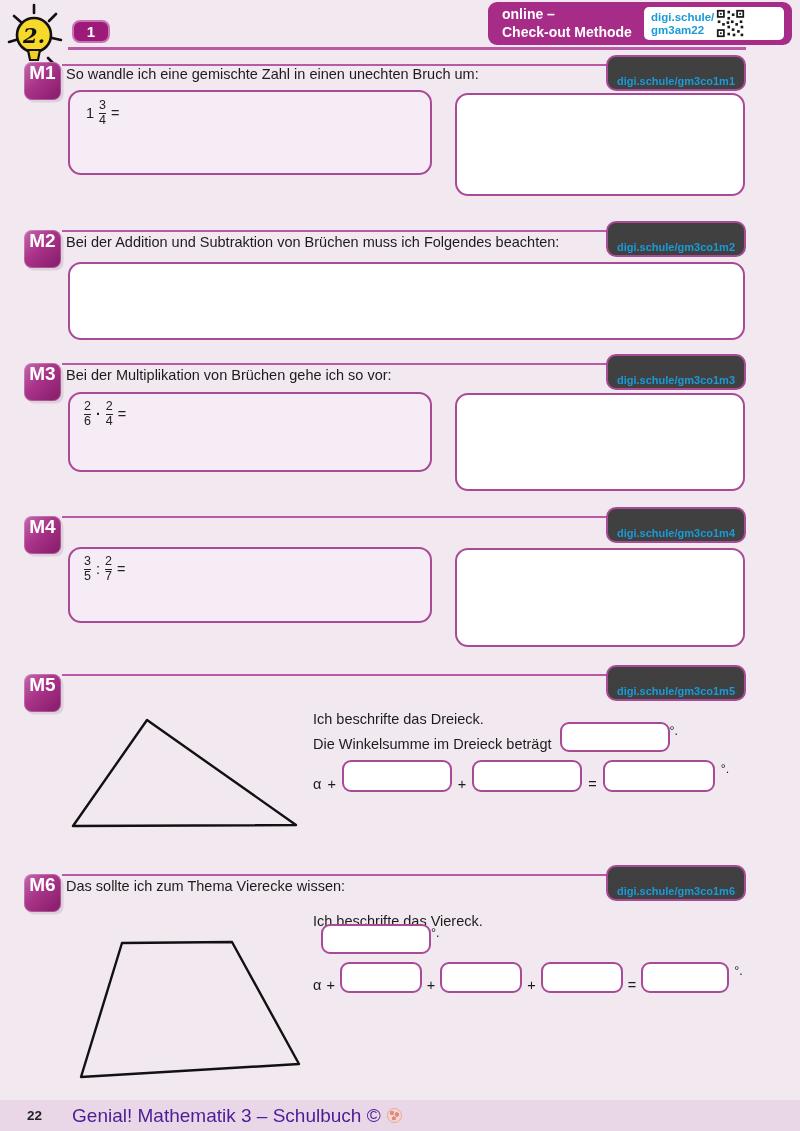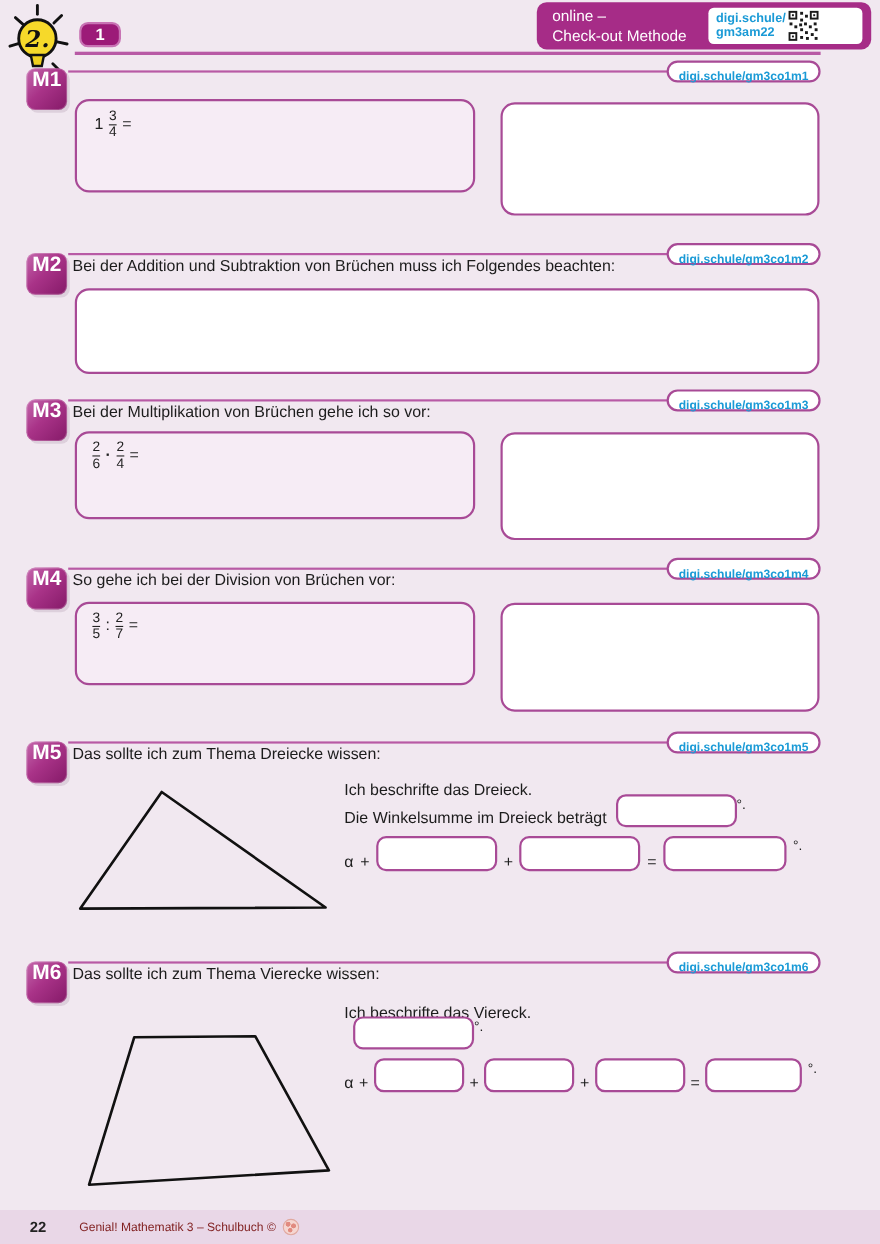"online –" .online-label { font-weight: normal -> bold }
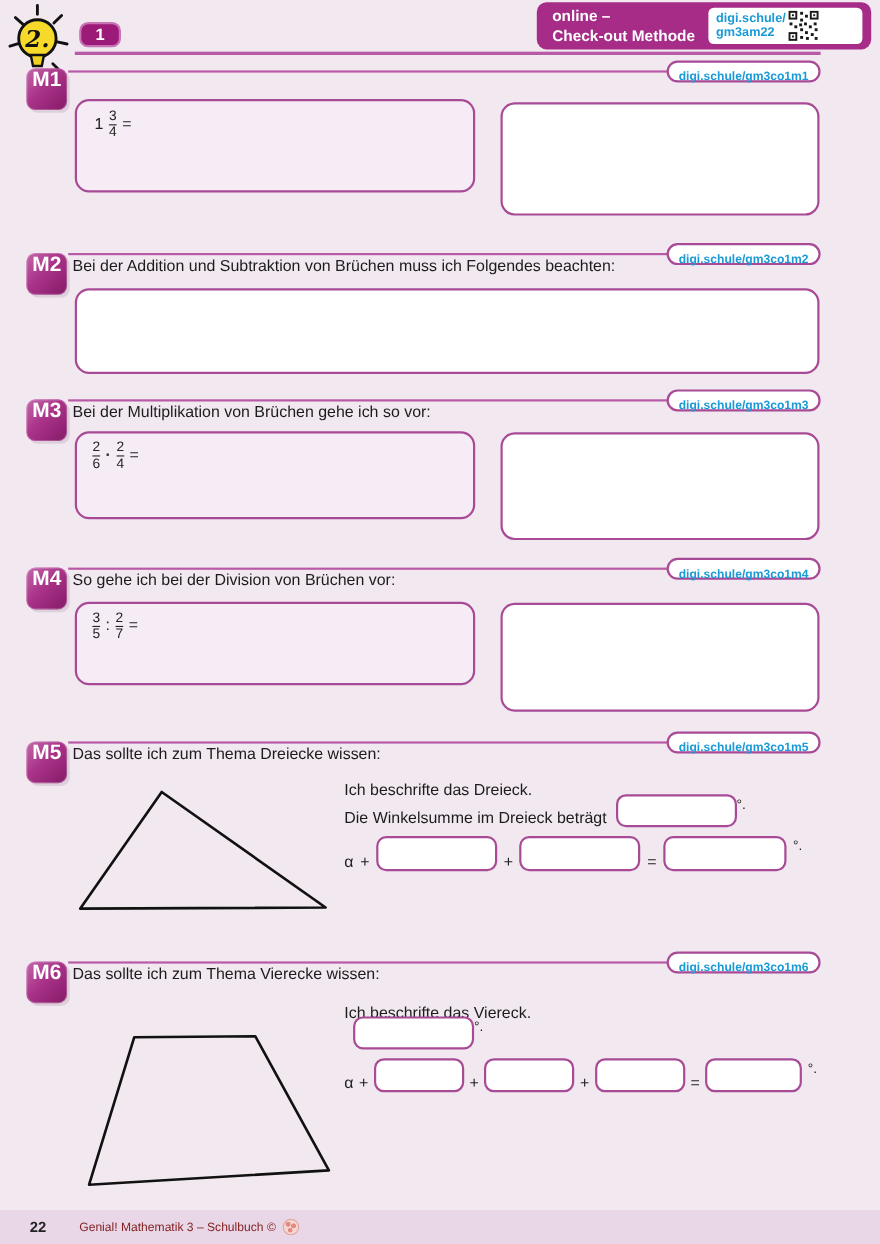"So wandle ich eine gemischte" div.question { html: none -> <div>So wandle ich eine gemischte Zahl in einen unechten Bruch um:</div> }
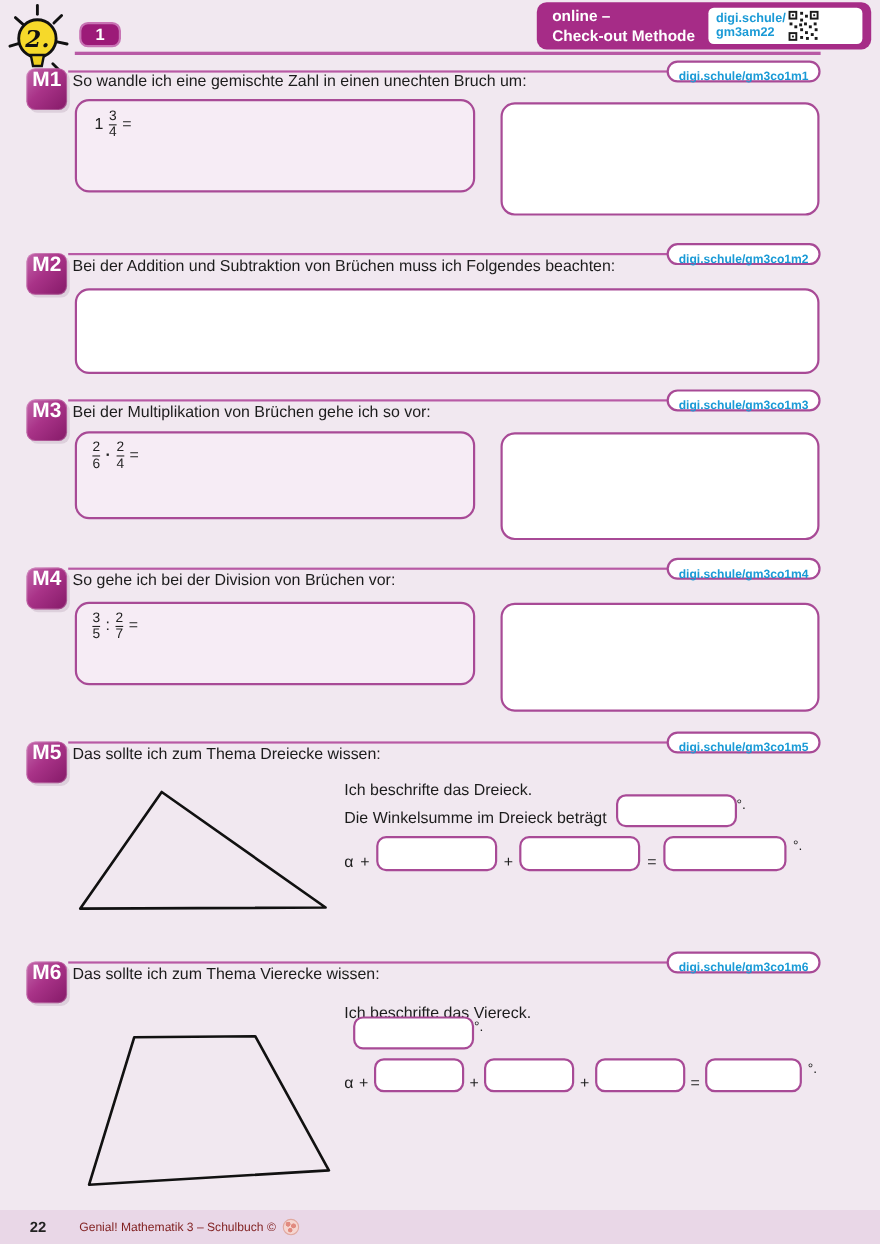"digi.schule/gm3co1m1" .digi-pill { background: #ffffff -> #404040; padding: 5px 9px -> 16px 9px }
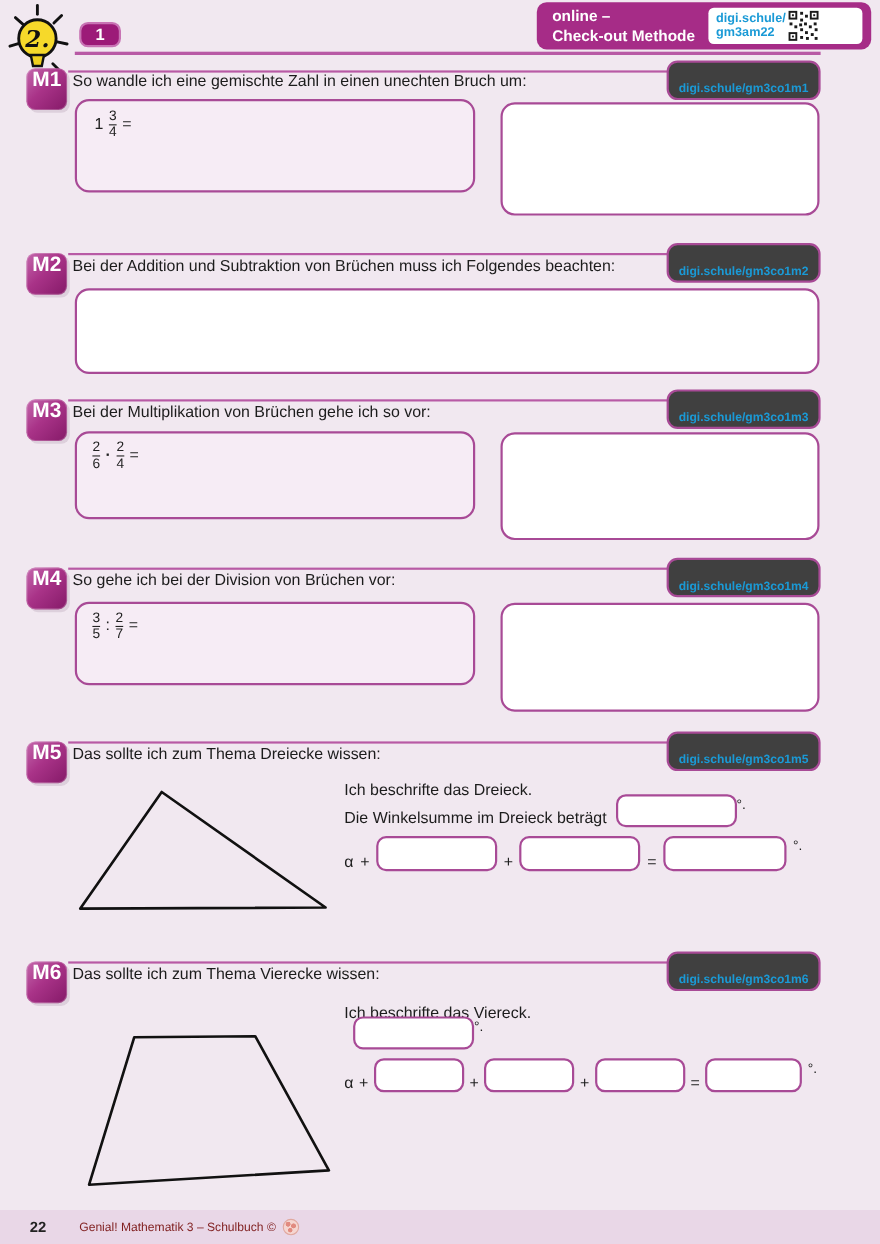"So gehe ich bei der" div.question { html: <div>So gehe ich bei der Division von Brüchen vor:</div> -> none }
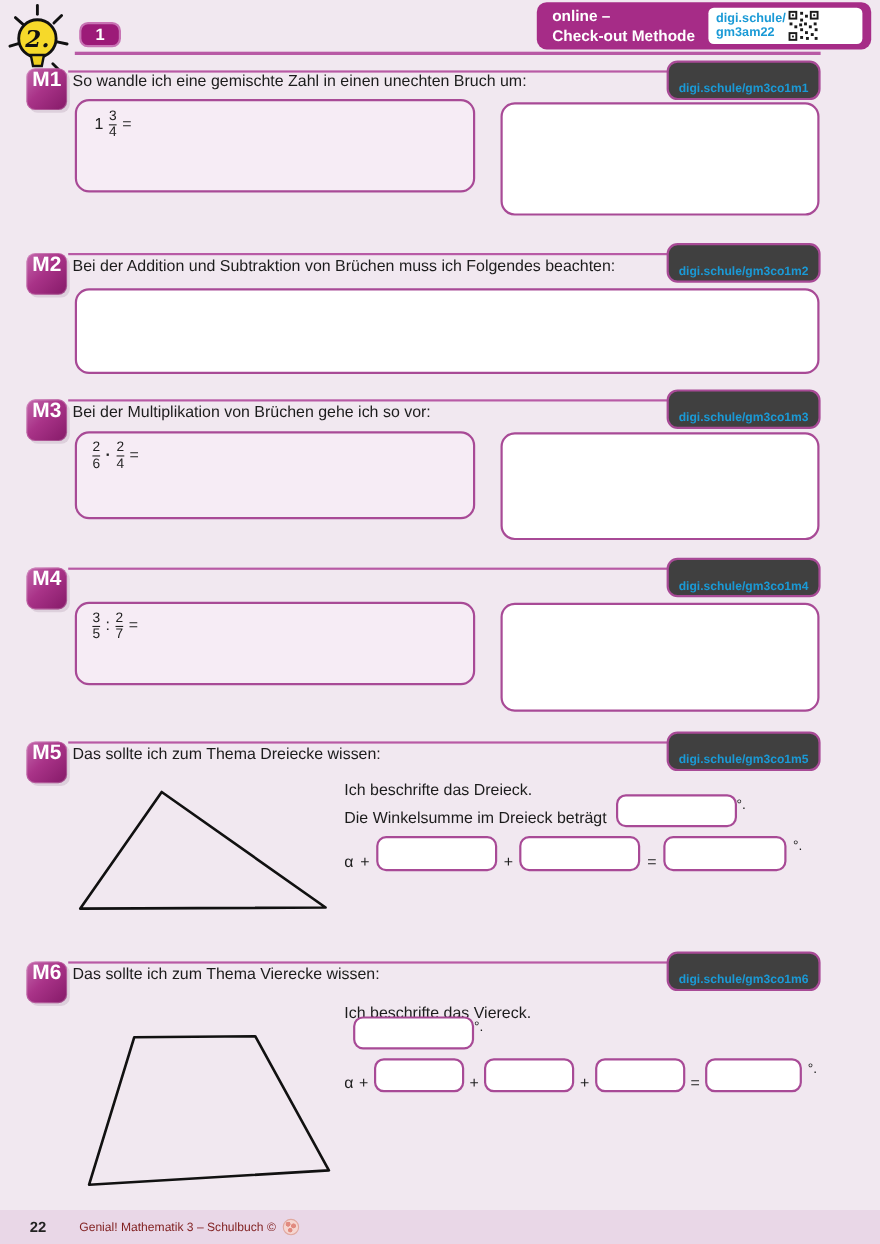"Das sollte ich zum Thema Dreiecke" div.question { html: <div>Das sollte ich zum Thema Dreiecke wissen:</div> -> none }
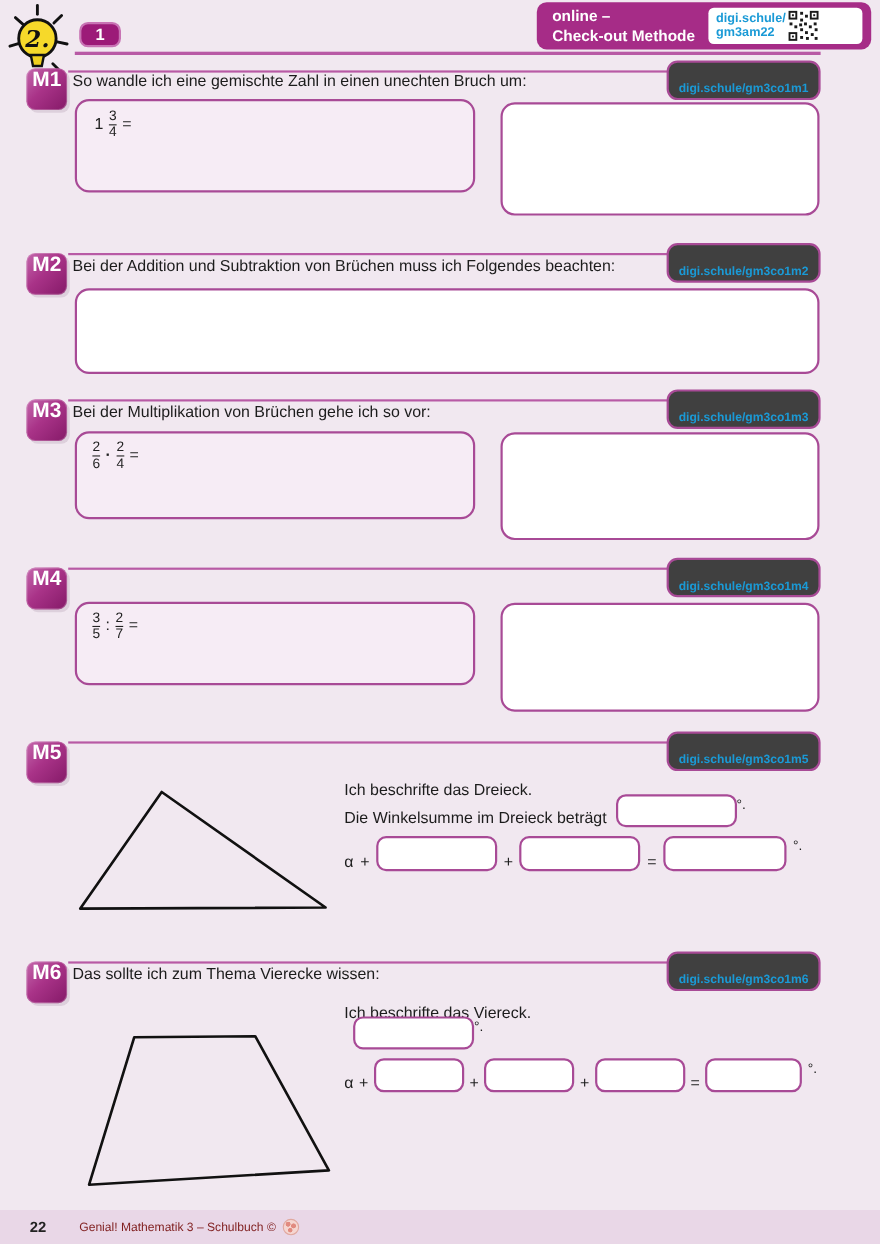"Genial! Mathematik 3 – Schulbuch" .footer-strip .ftext { color: #7f1d1d -> #4c1d95; font-size: 11px -> 19px }
